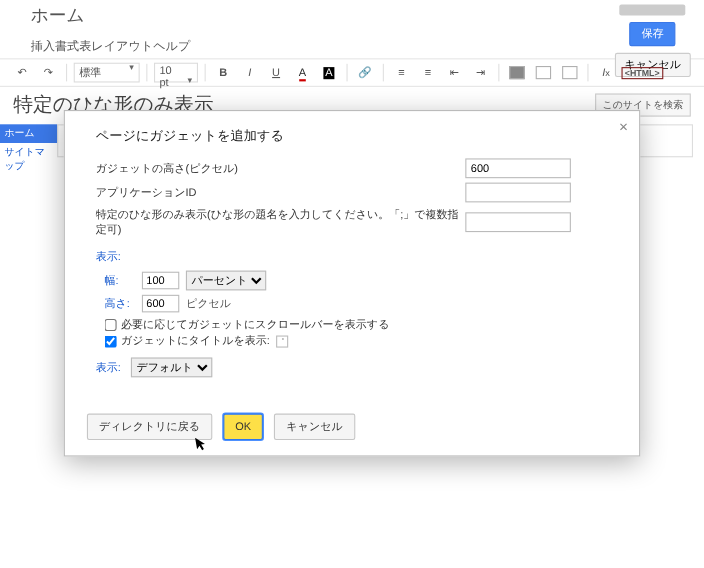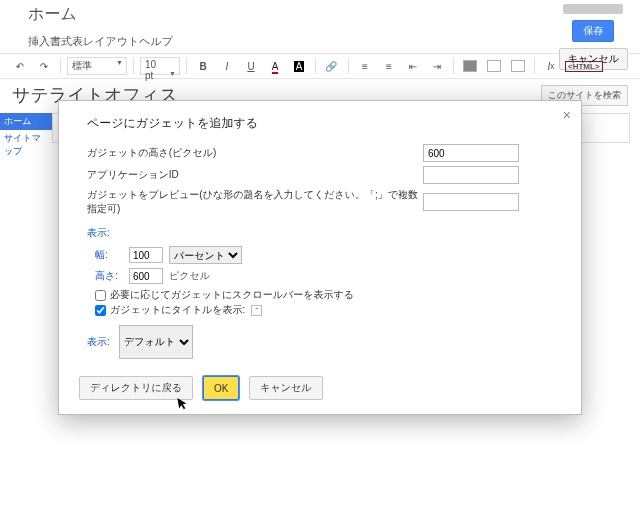"サテライトオフィス" span { text: サテライトオフィス -> 特定のひな形のみ表示 }
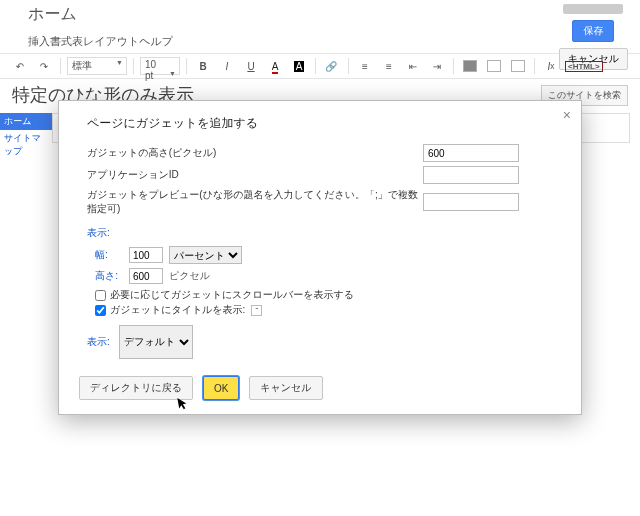"ガジェットをプレビュー(ひな形の題名を入力してください。「;」で複数指定可)" div.label { text: ガジェットをプレビュー -> 特定のひな形のみ表示 }
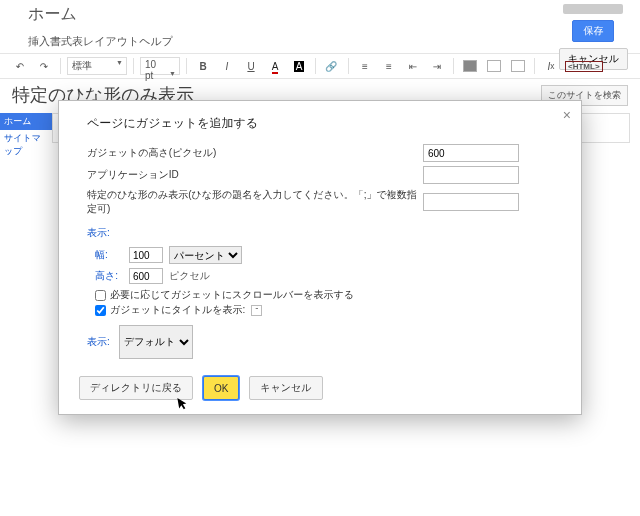"デフォルト" .display-row select { font-family: Liberation Mono, monospace -> none; height: 34px -> 18px }
